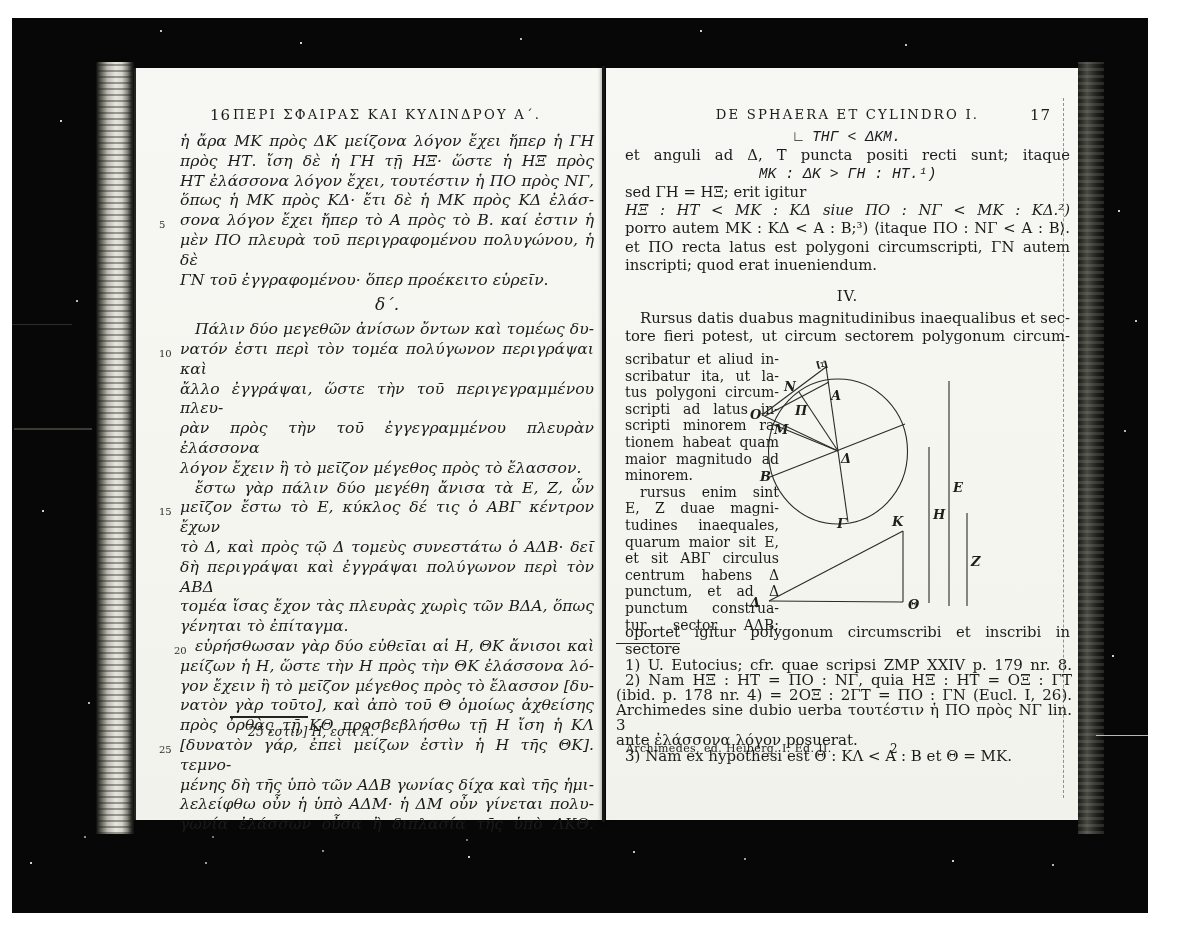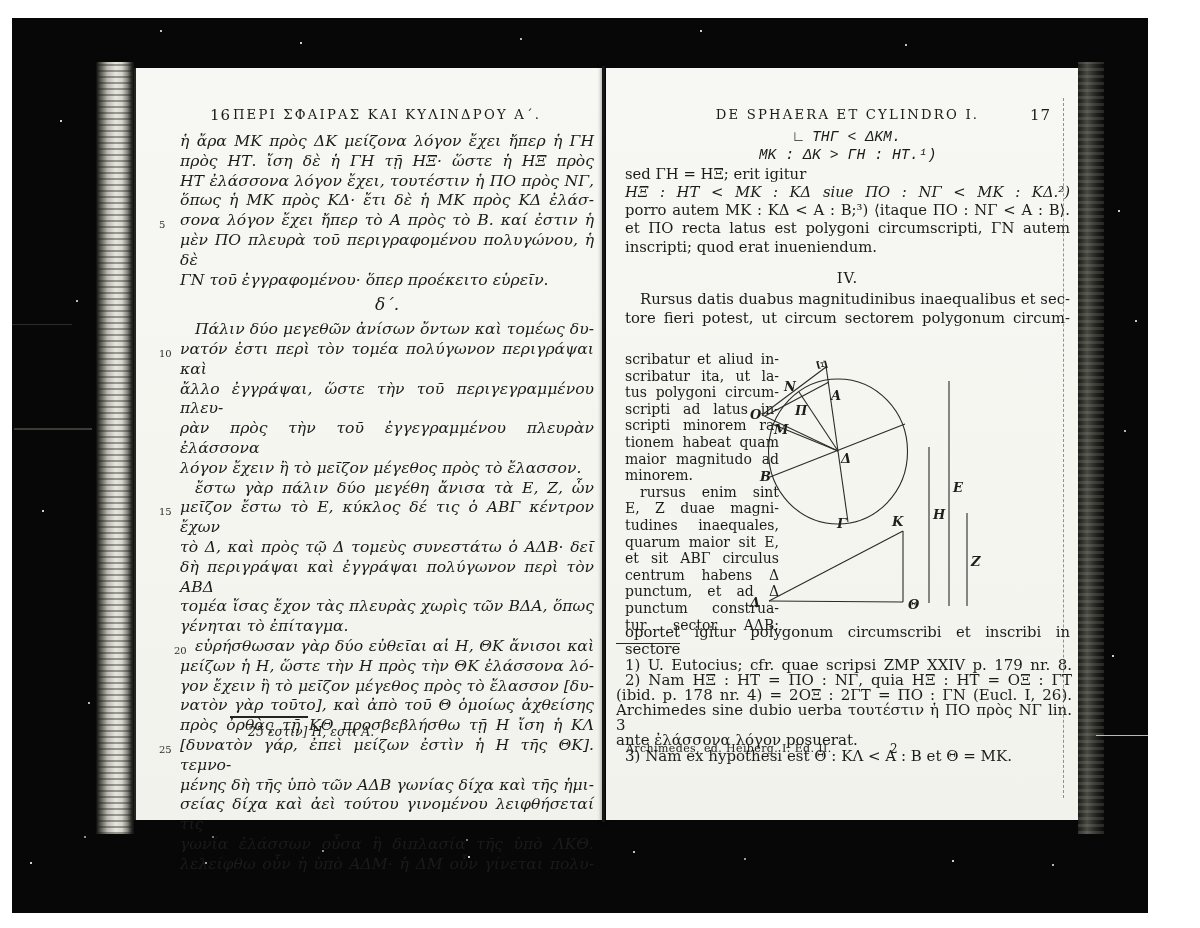"et anguli ad Δ, Τ" div.tl { html: none -> <div><span>et anguli ad Δ, Τ puncta positi recti sunt; itaque</span></div> }
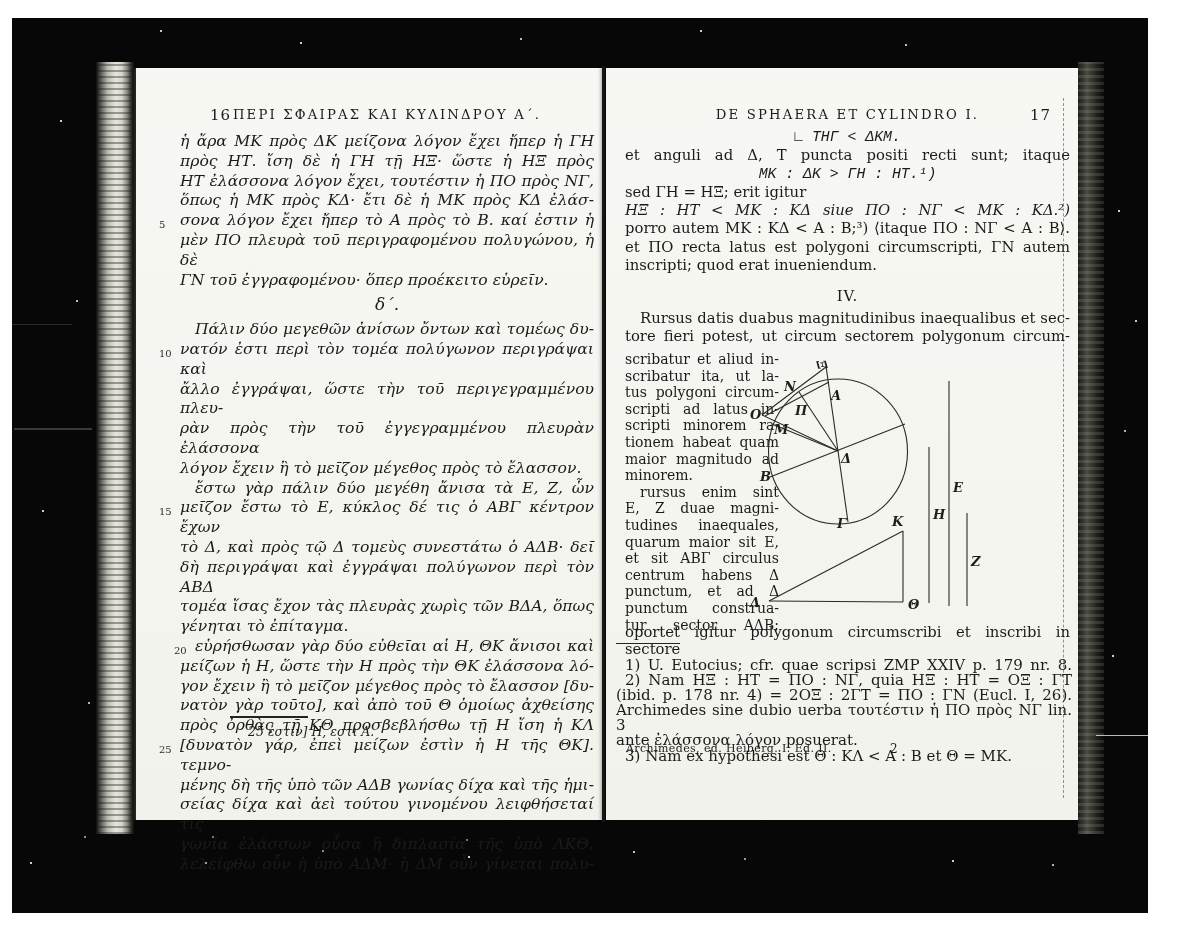"σείας δίχα καὶ ἀεὶ τούτου" div.tl { html: <div><span>σείας δίχα καὶ ἀεὶ τούτου γινομένου λειφθήσεταί τις</span></div> -> none }
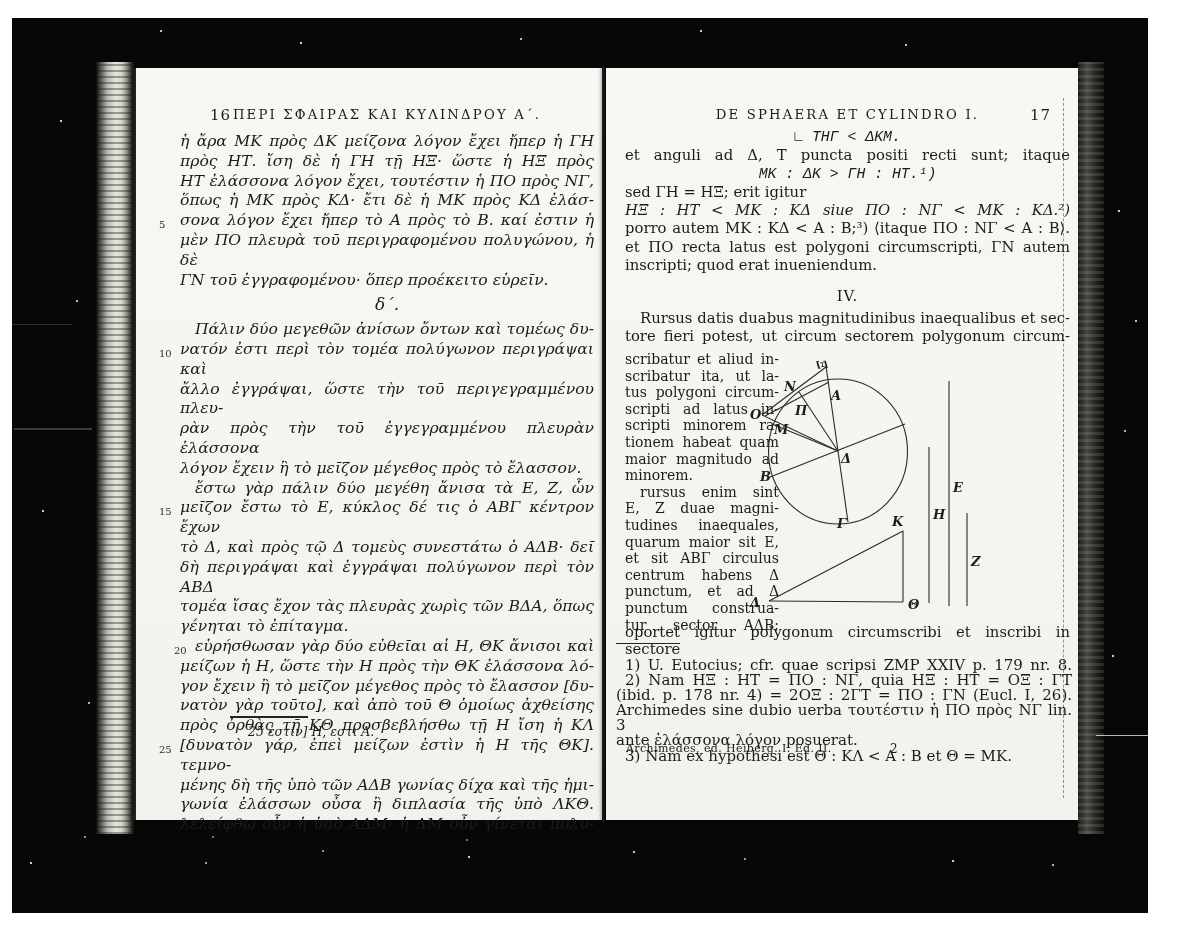"γωνία ἐλάσσων οὖσα ἢ διπλασία" div.tl { order: before "λελείφθω οὖν ἡ ὑπὸ ΑΔΜ·" -> after "λελείφθω οὖν ἡ ὑπὸ ΑΔΜ·" }
